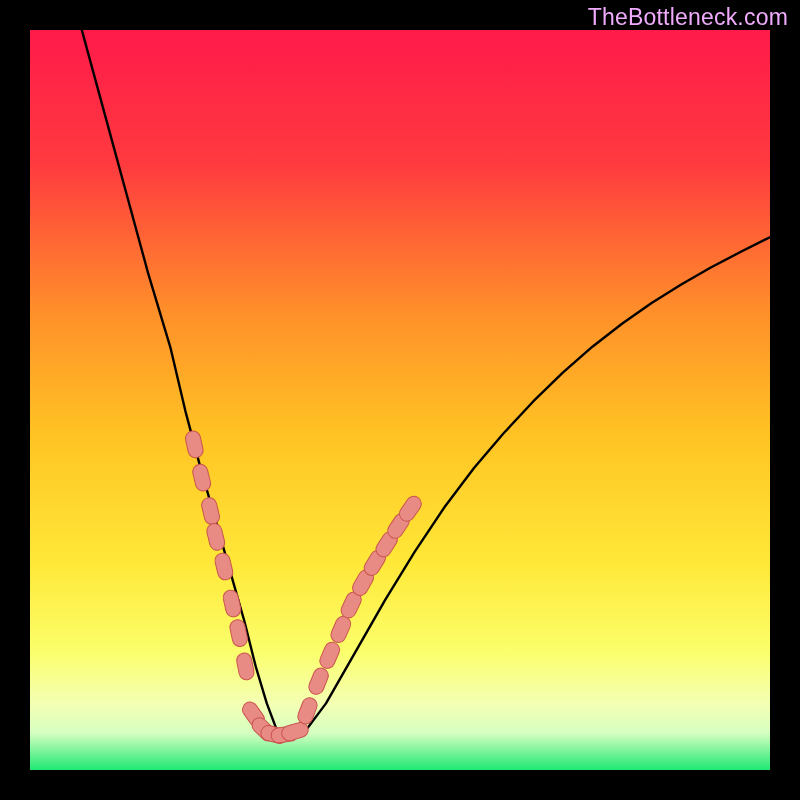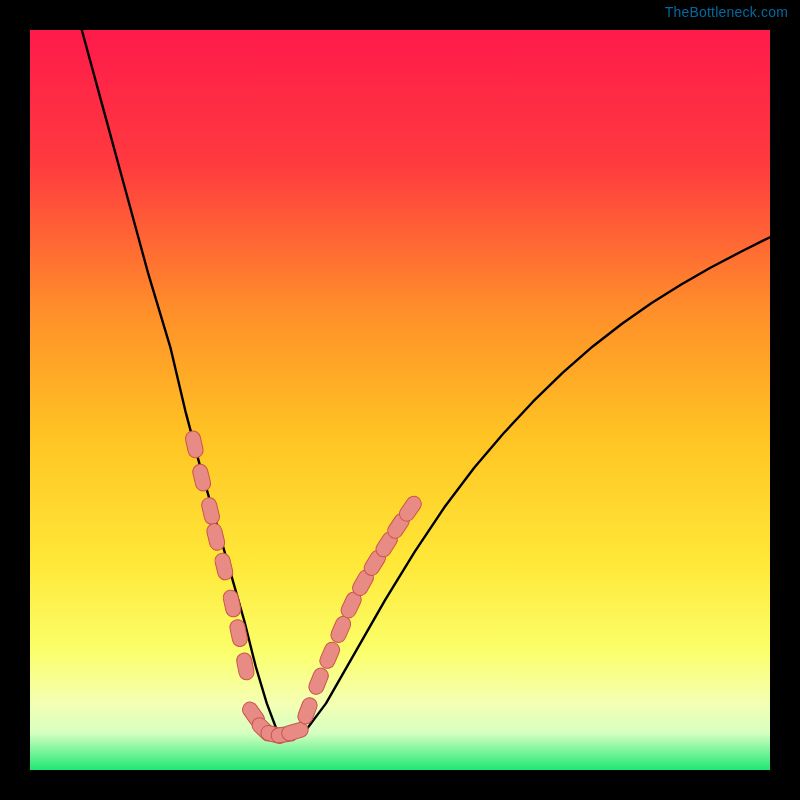"TheBottleneck.com" .watermark { color: #0369a1 -> #f0abfc; font-size: 14px -> 23px }
